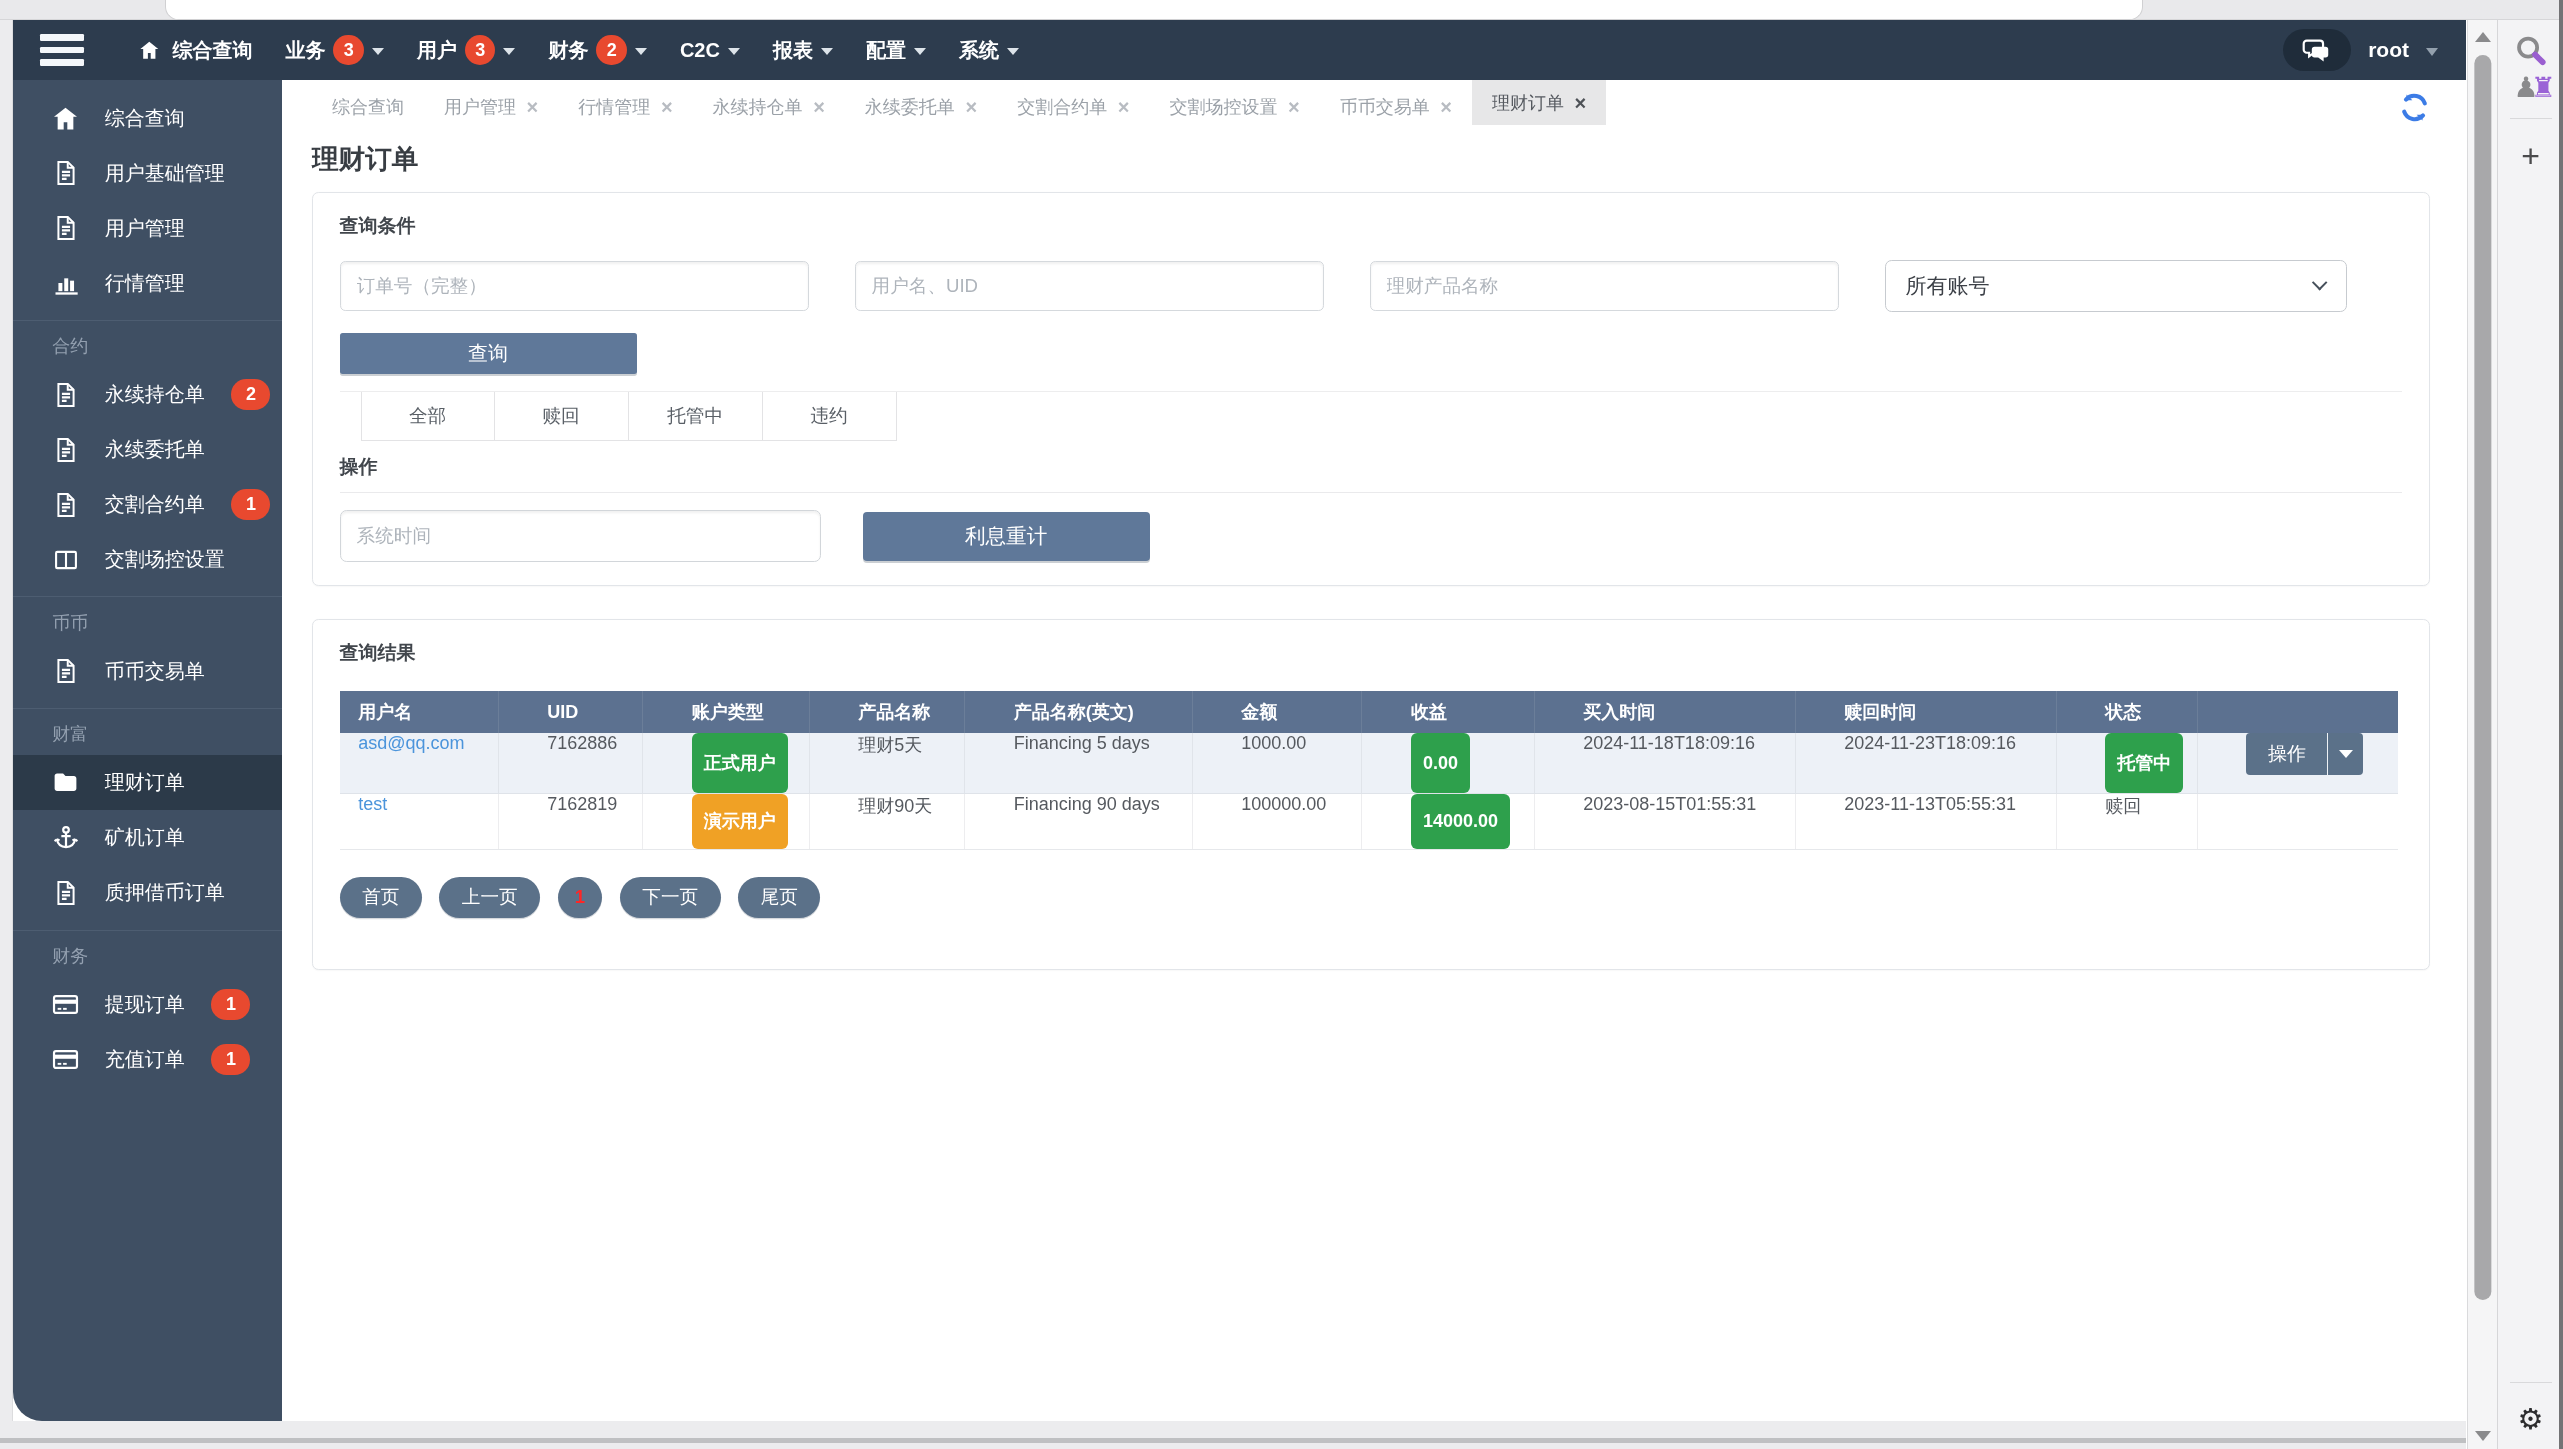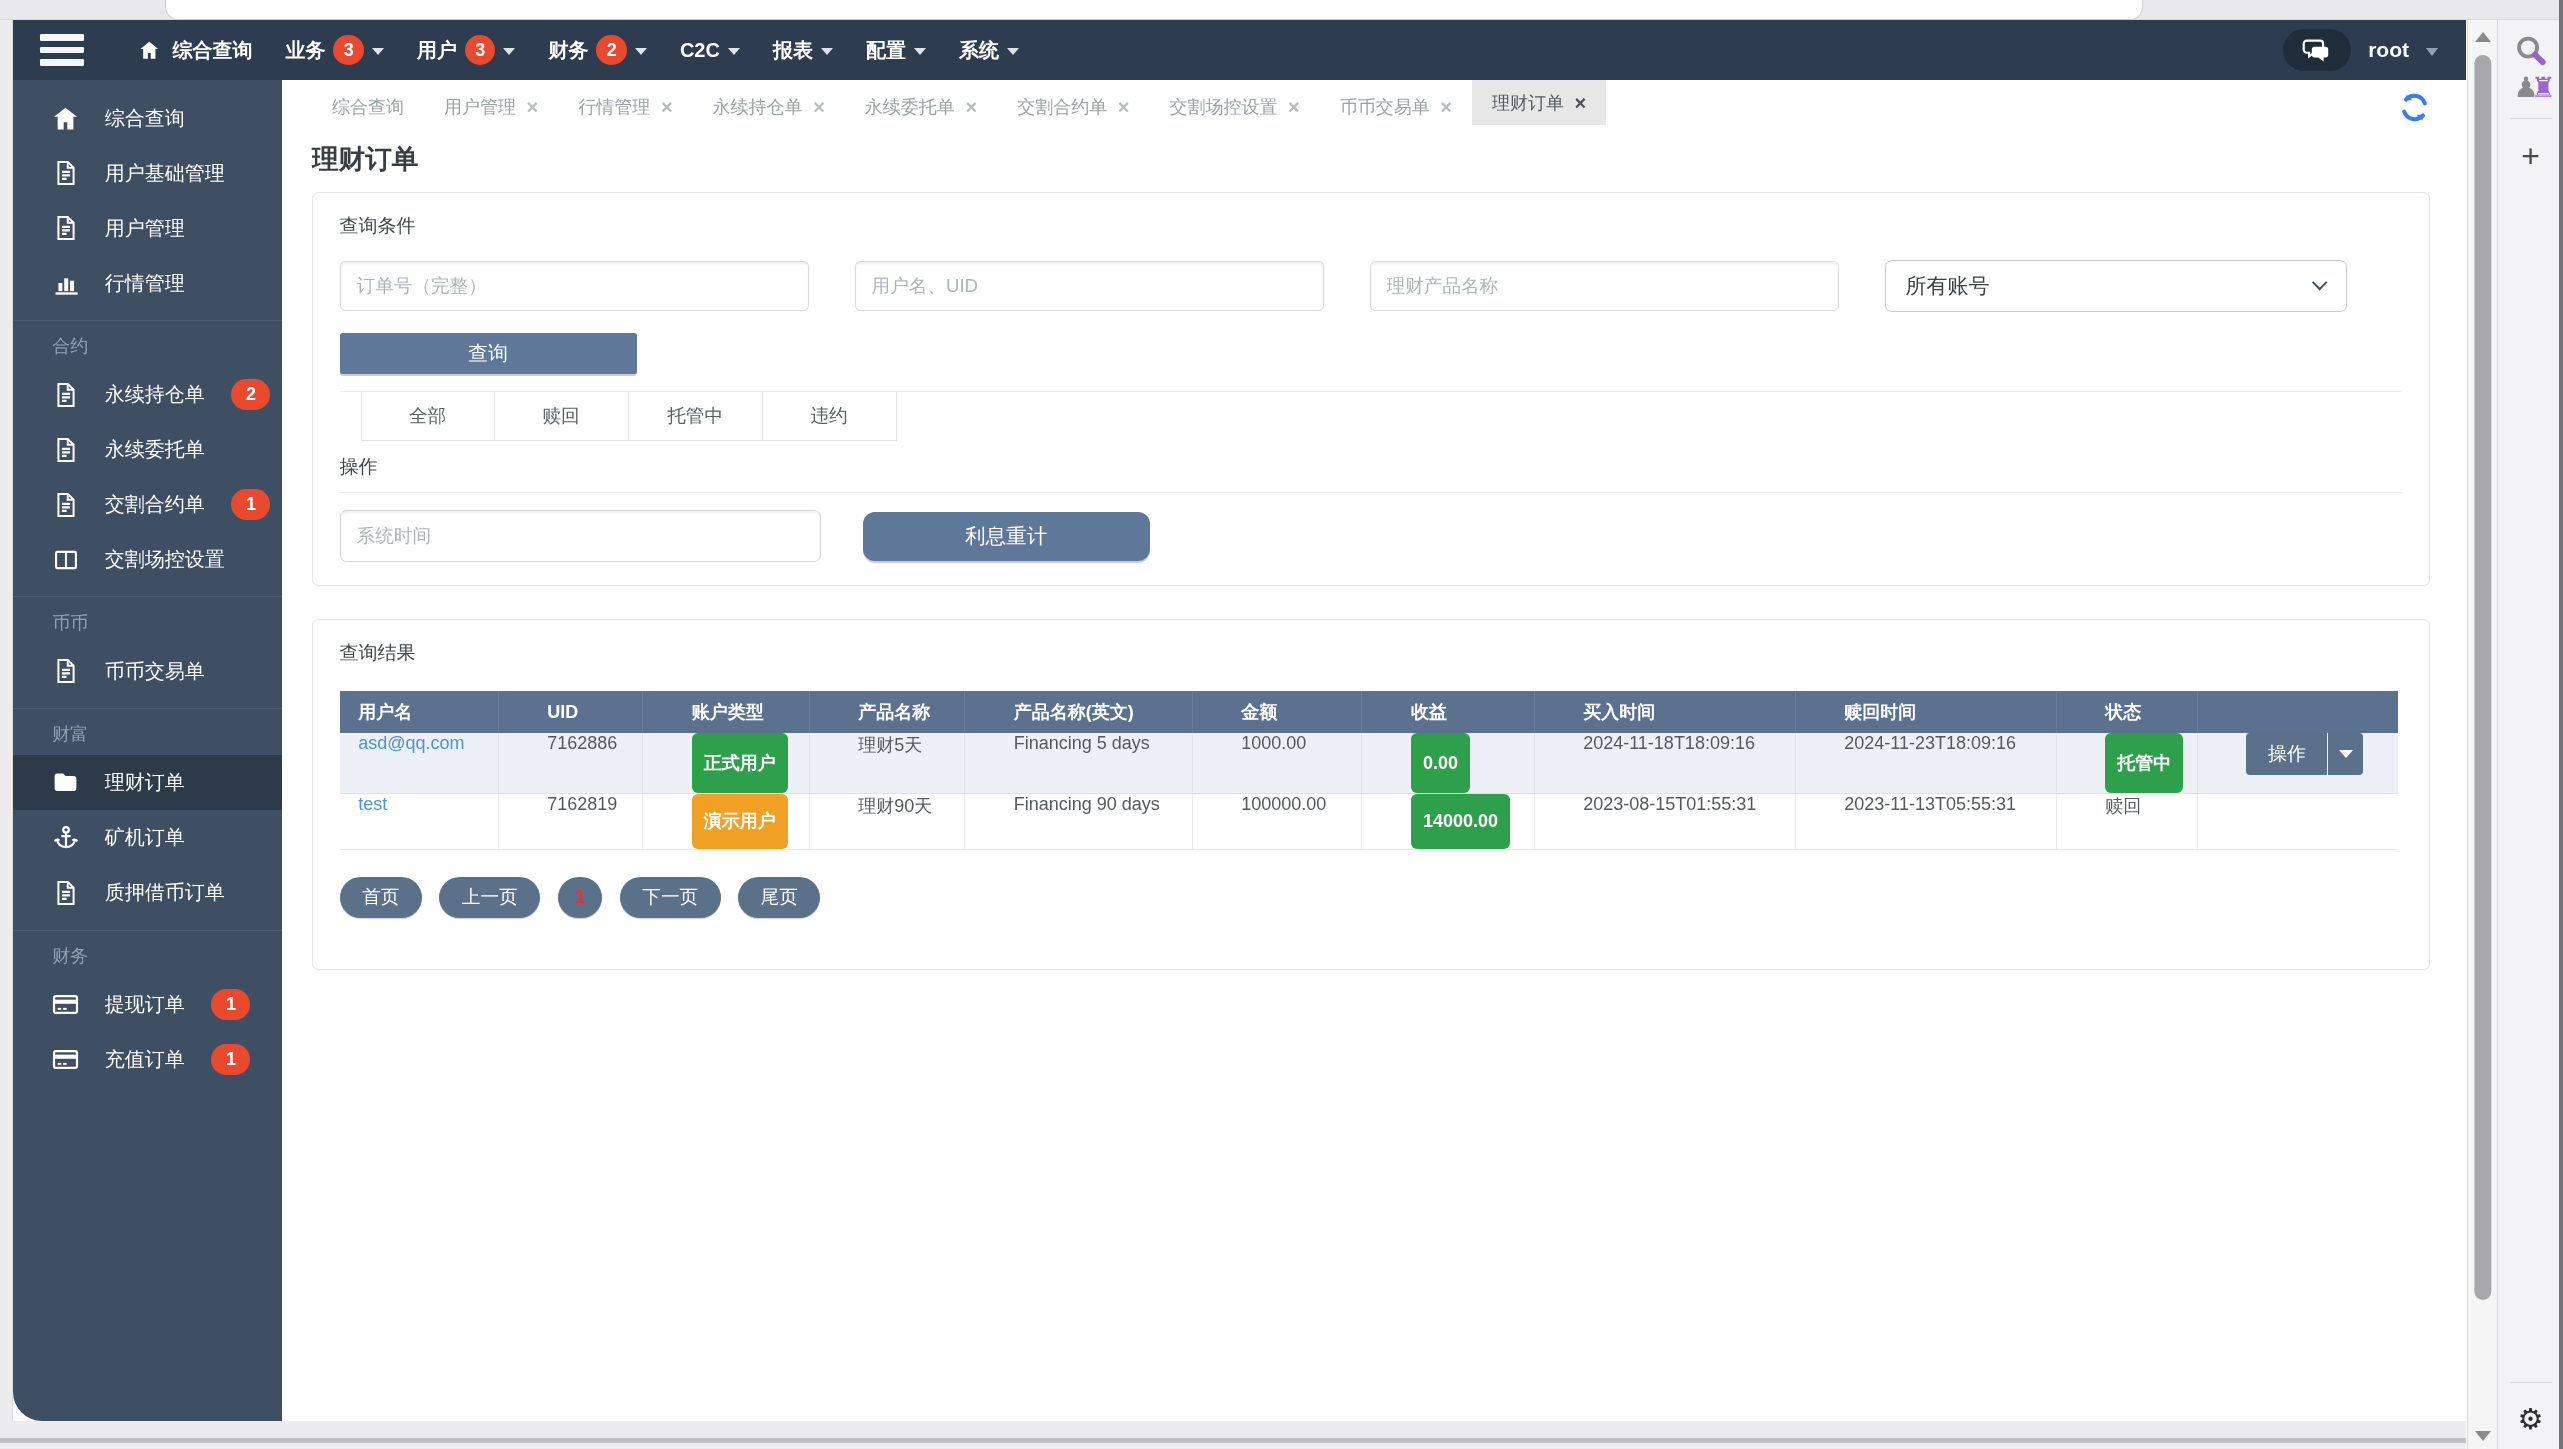"查询条件" .card-label { font-weight: normal -> bold }
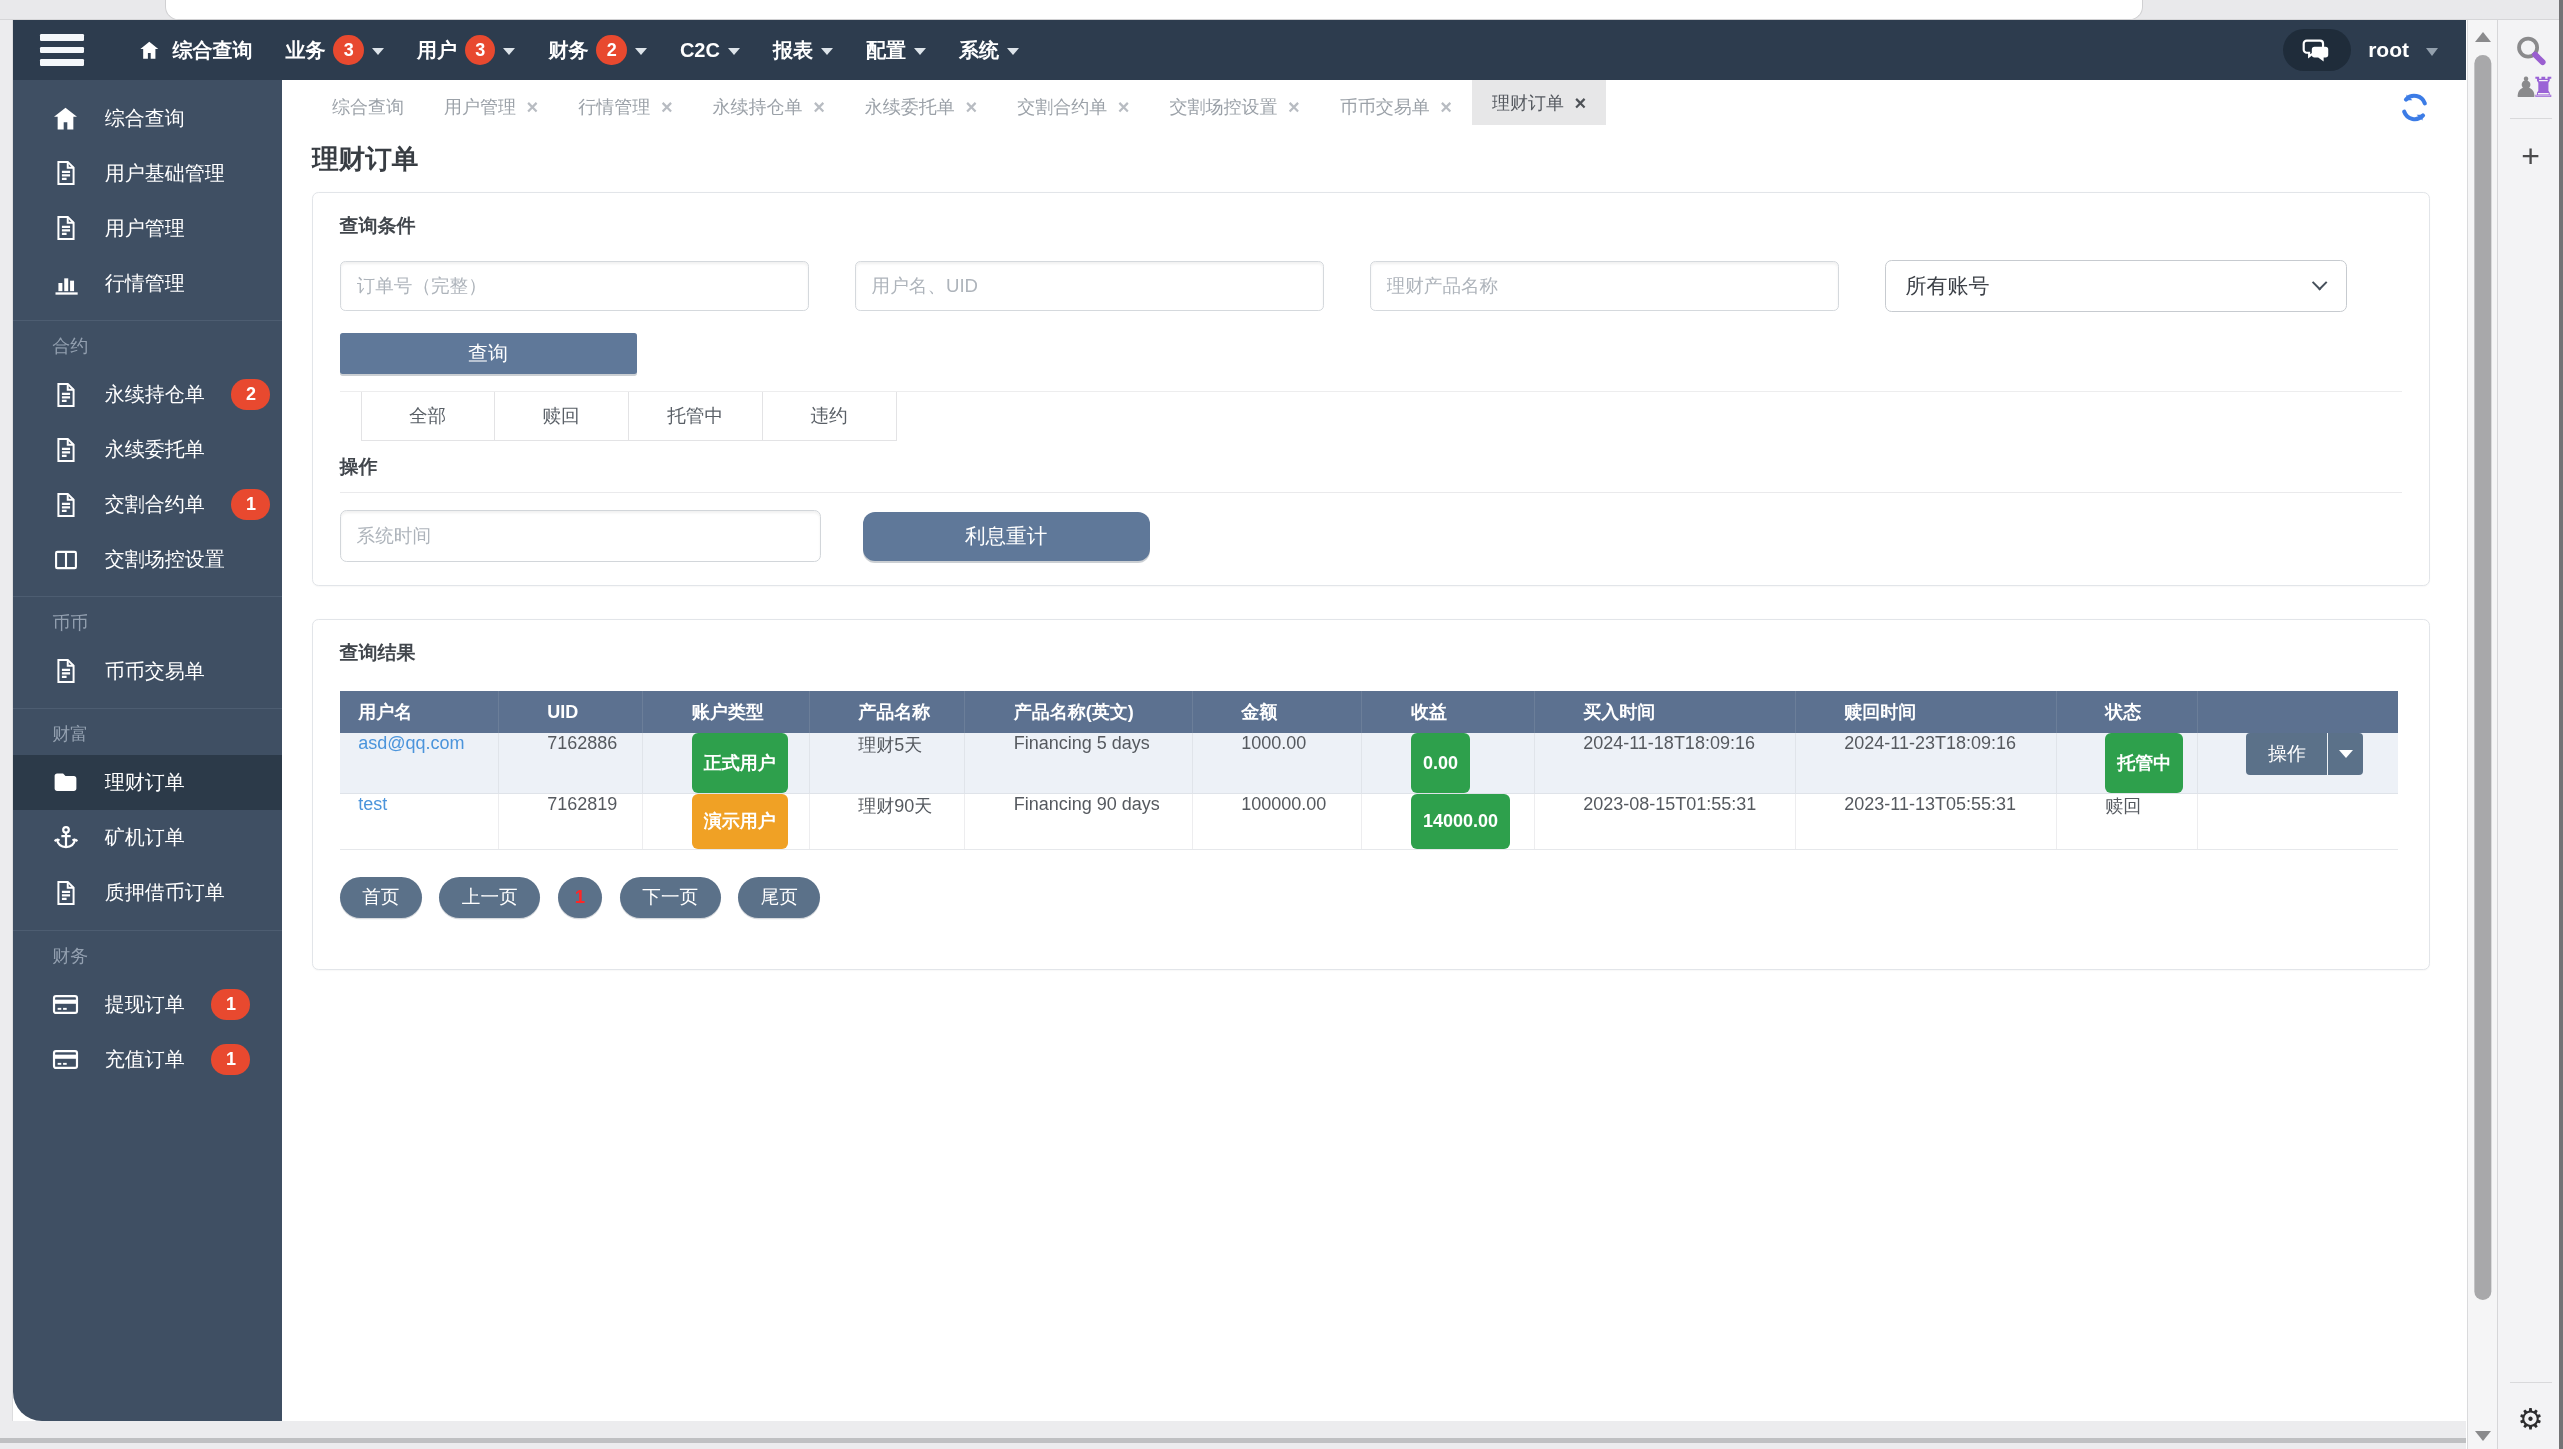"利息重计" .btn-recalc { border-radius: 12px -> 4px }
